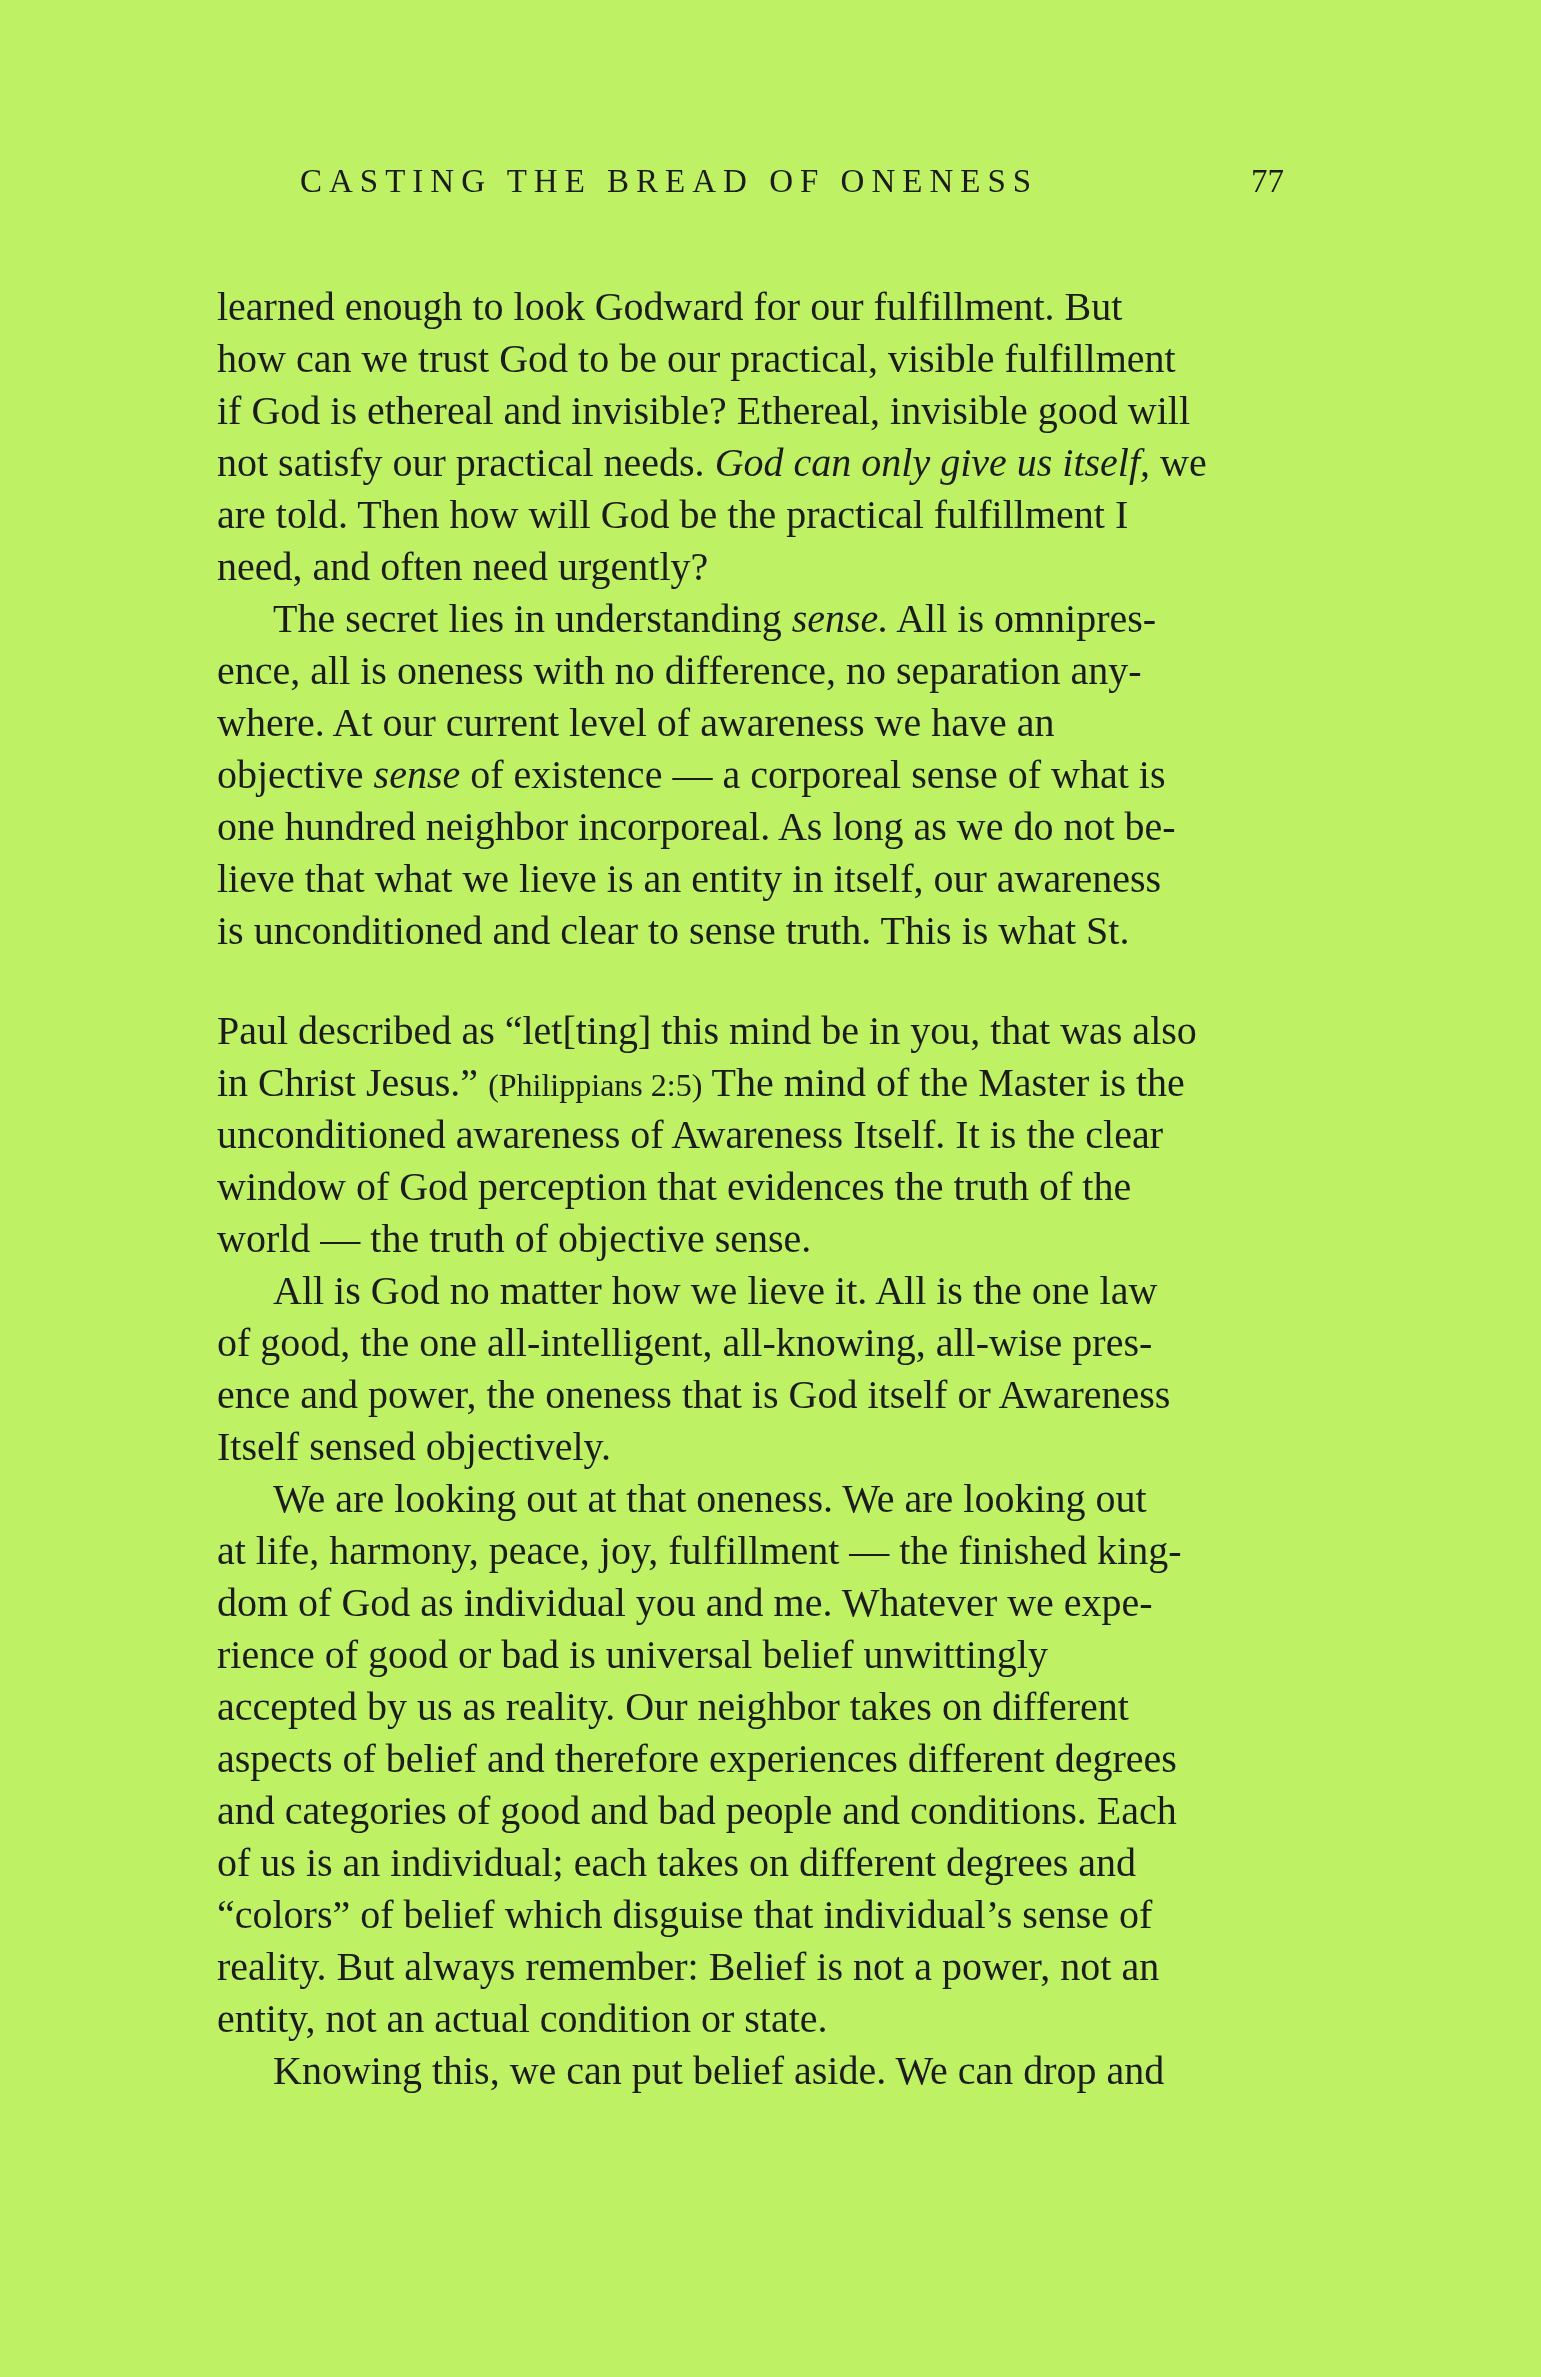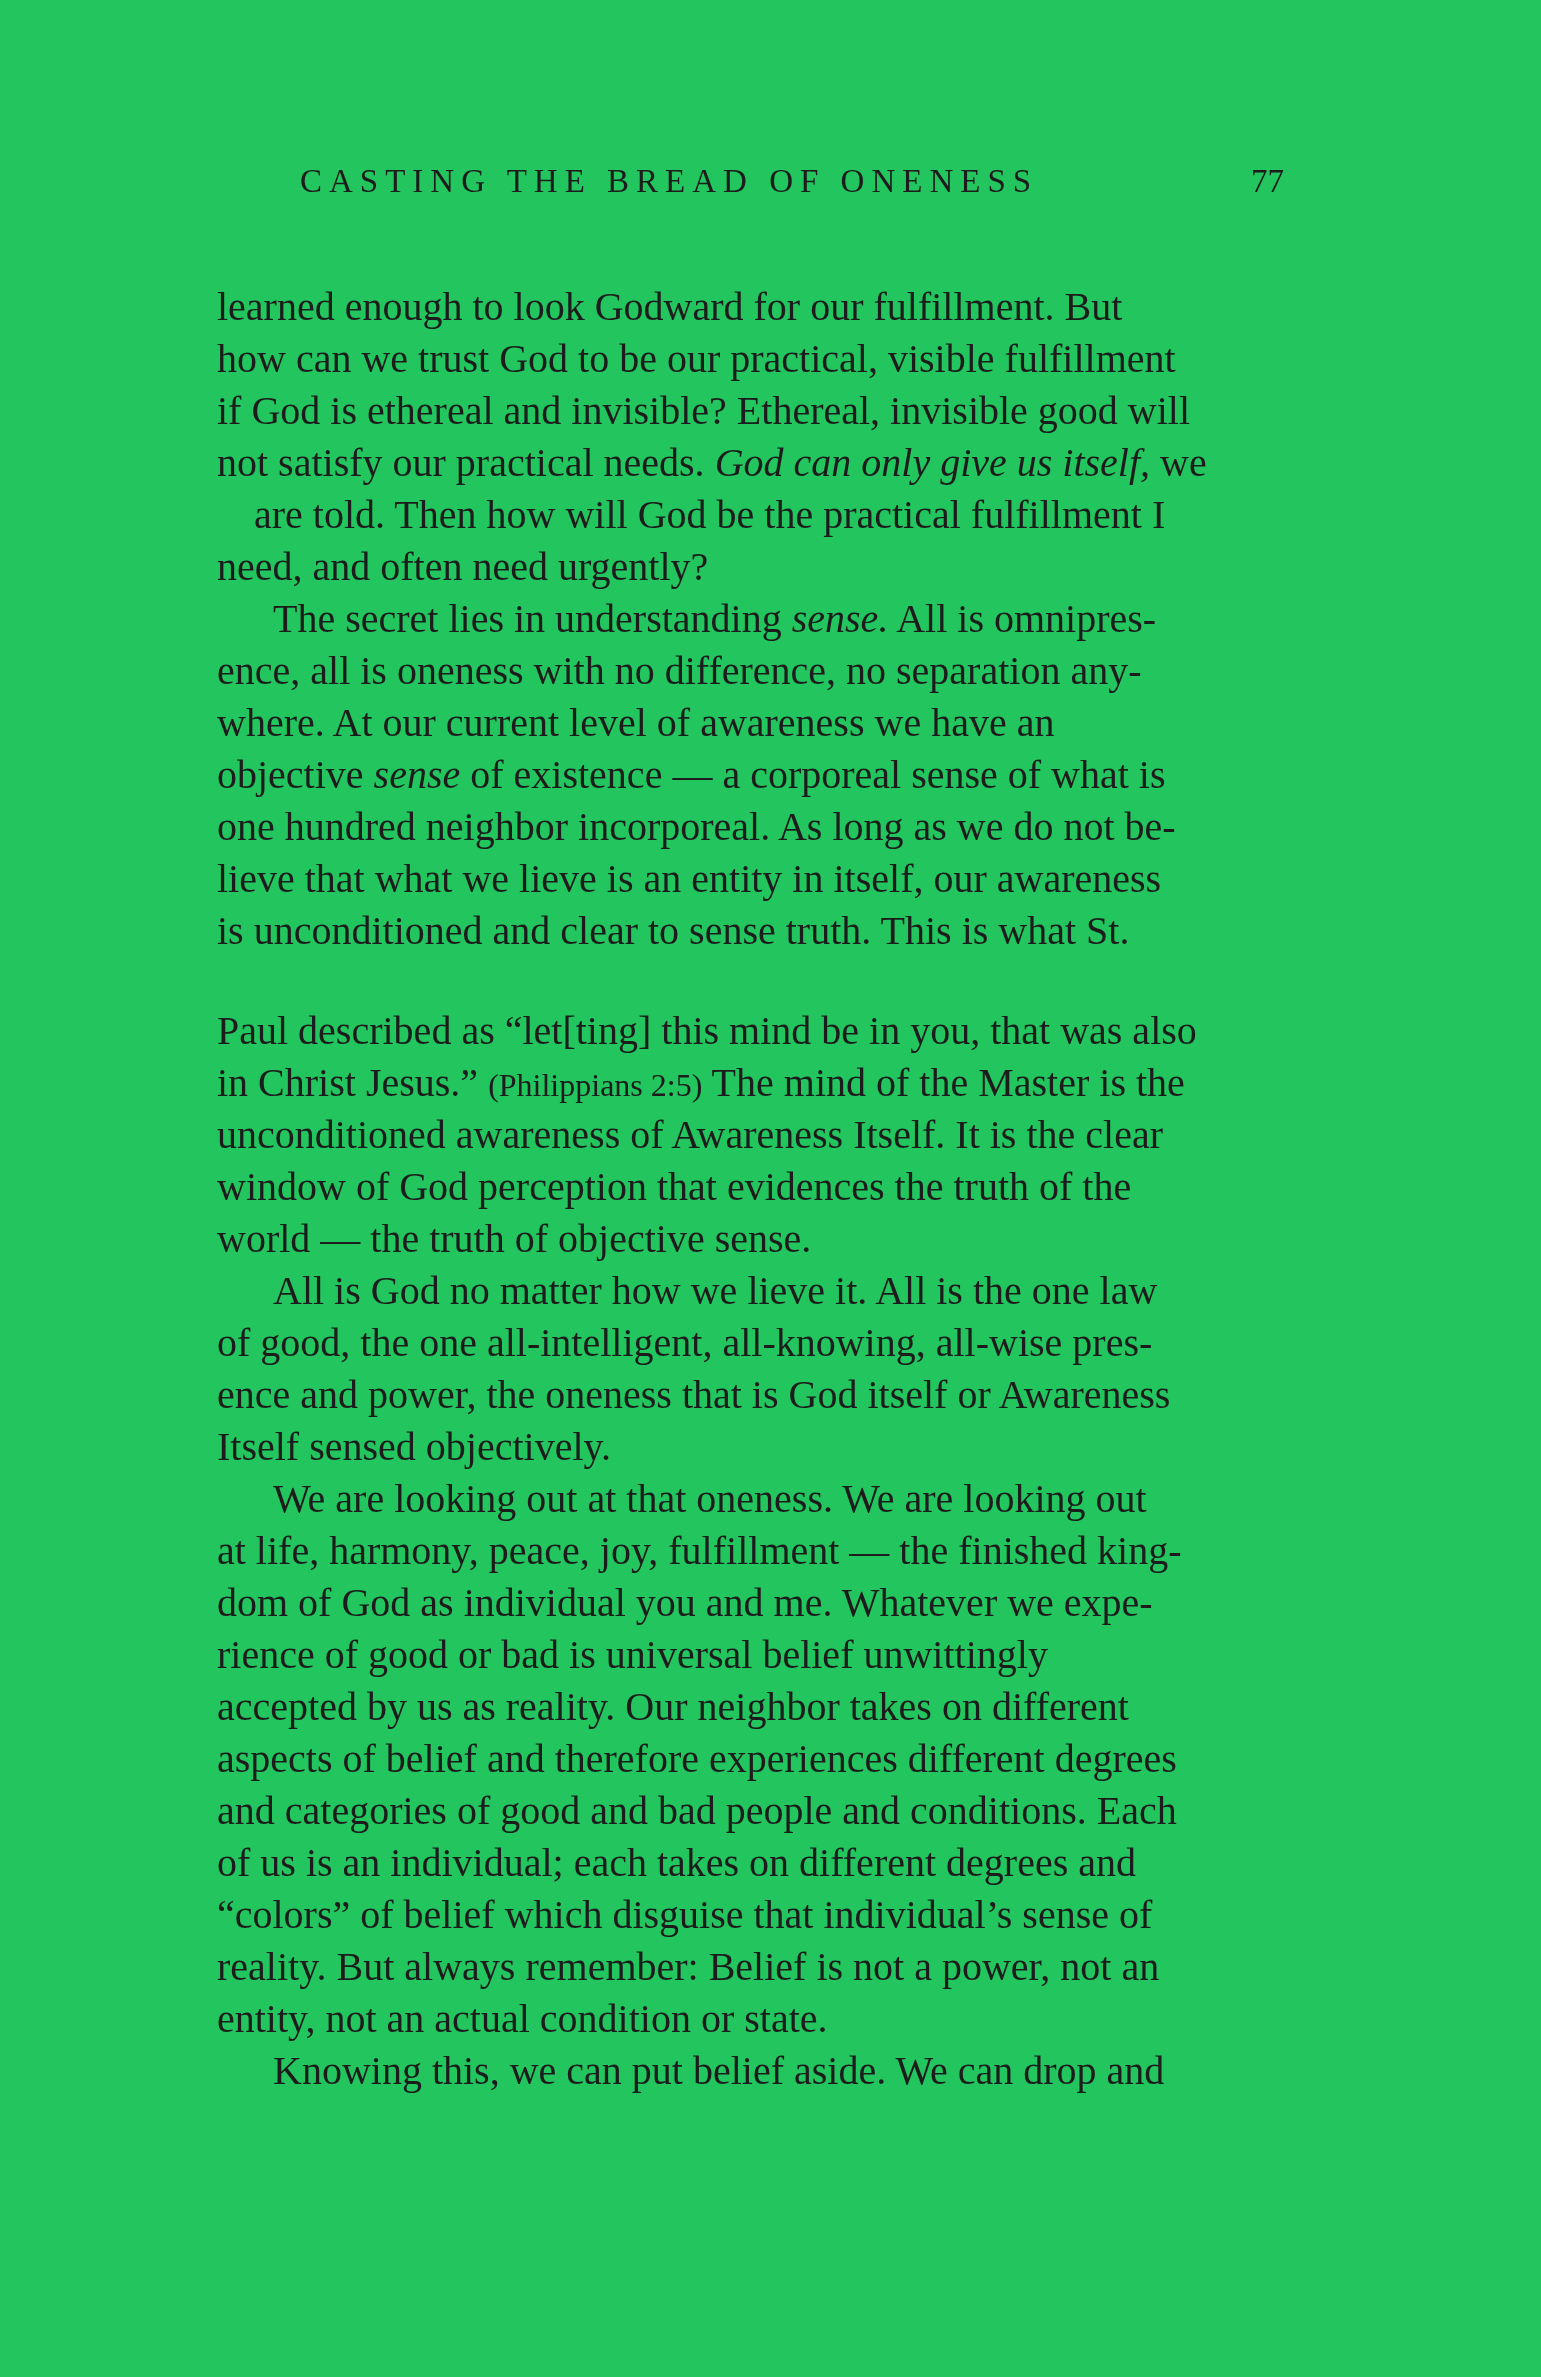"CASTING THE BREAD OF ONENESS" .page { background: #22c55e -> #bef264 }
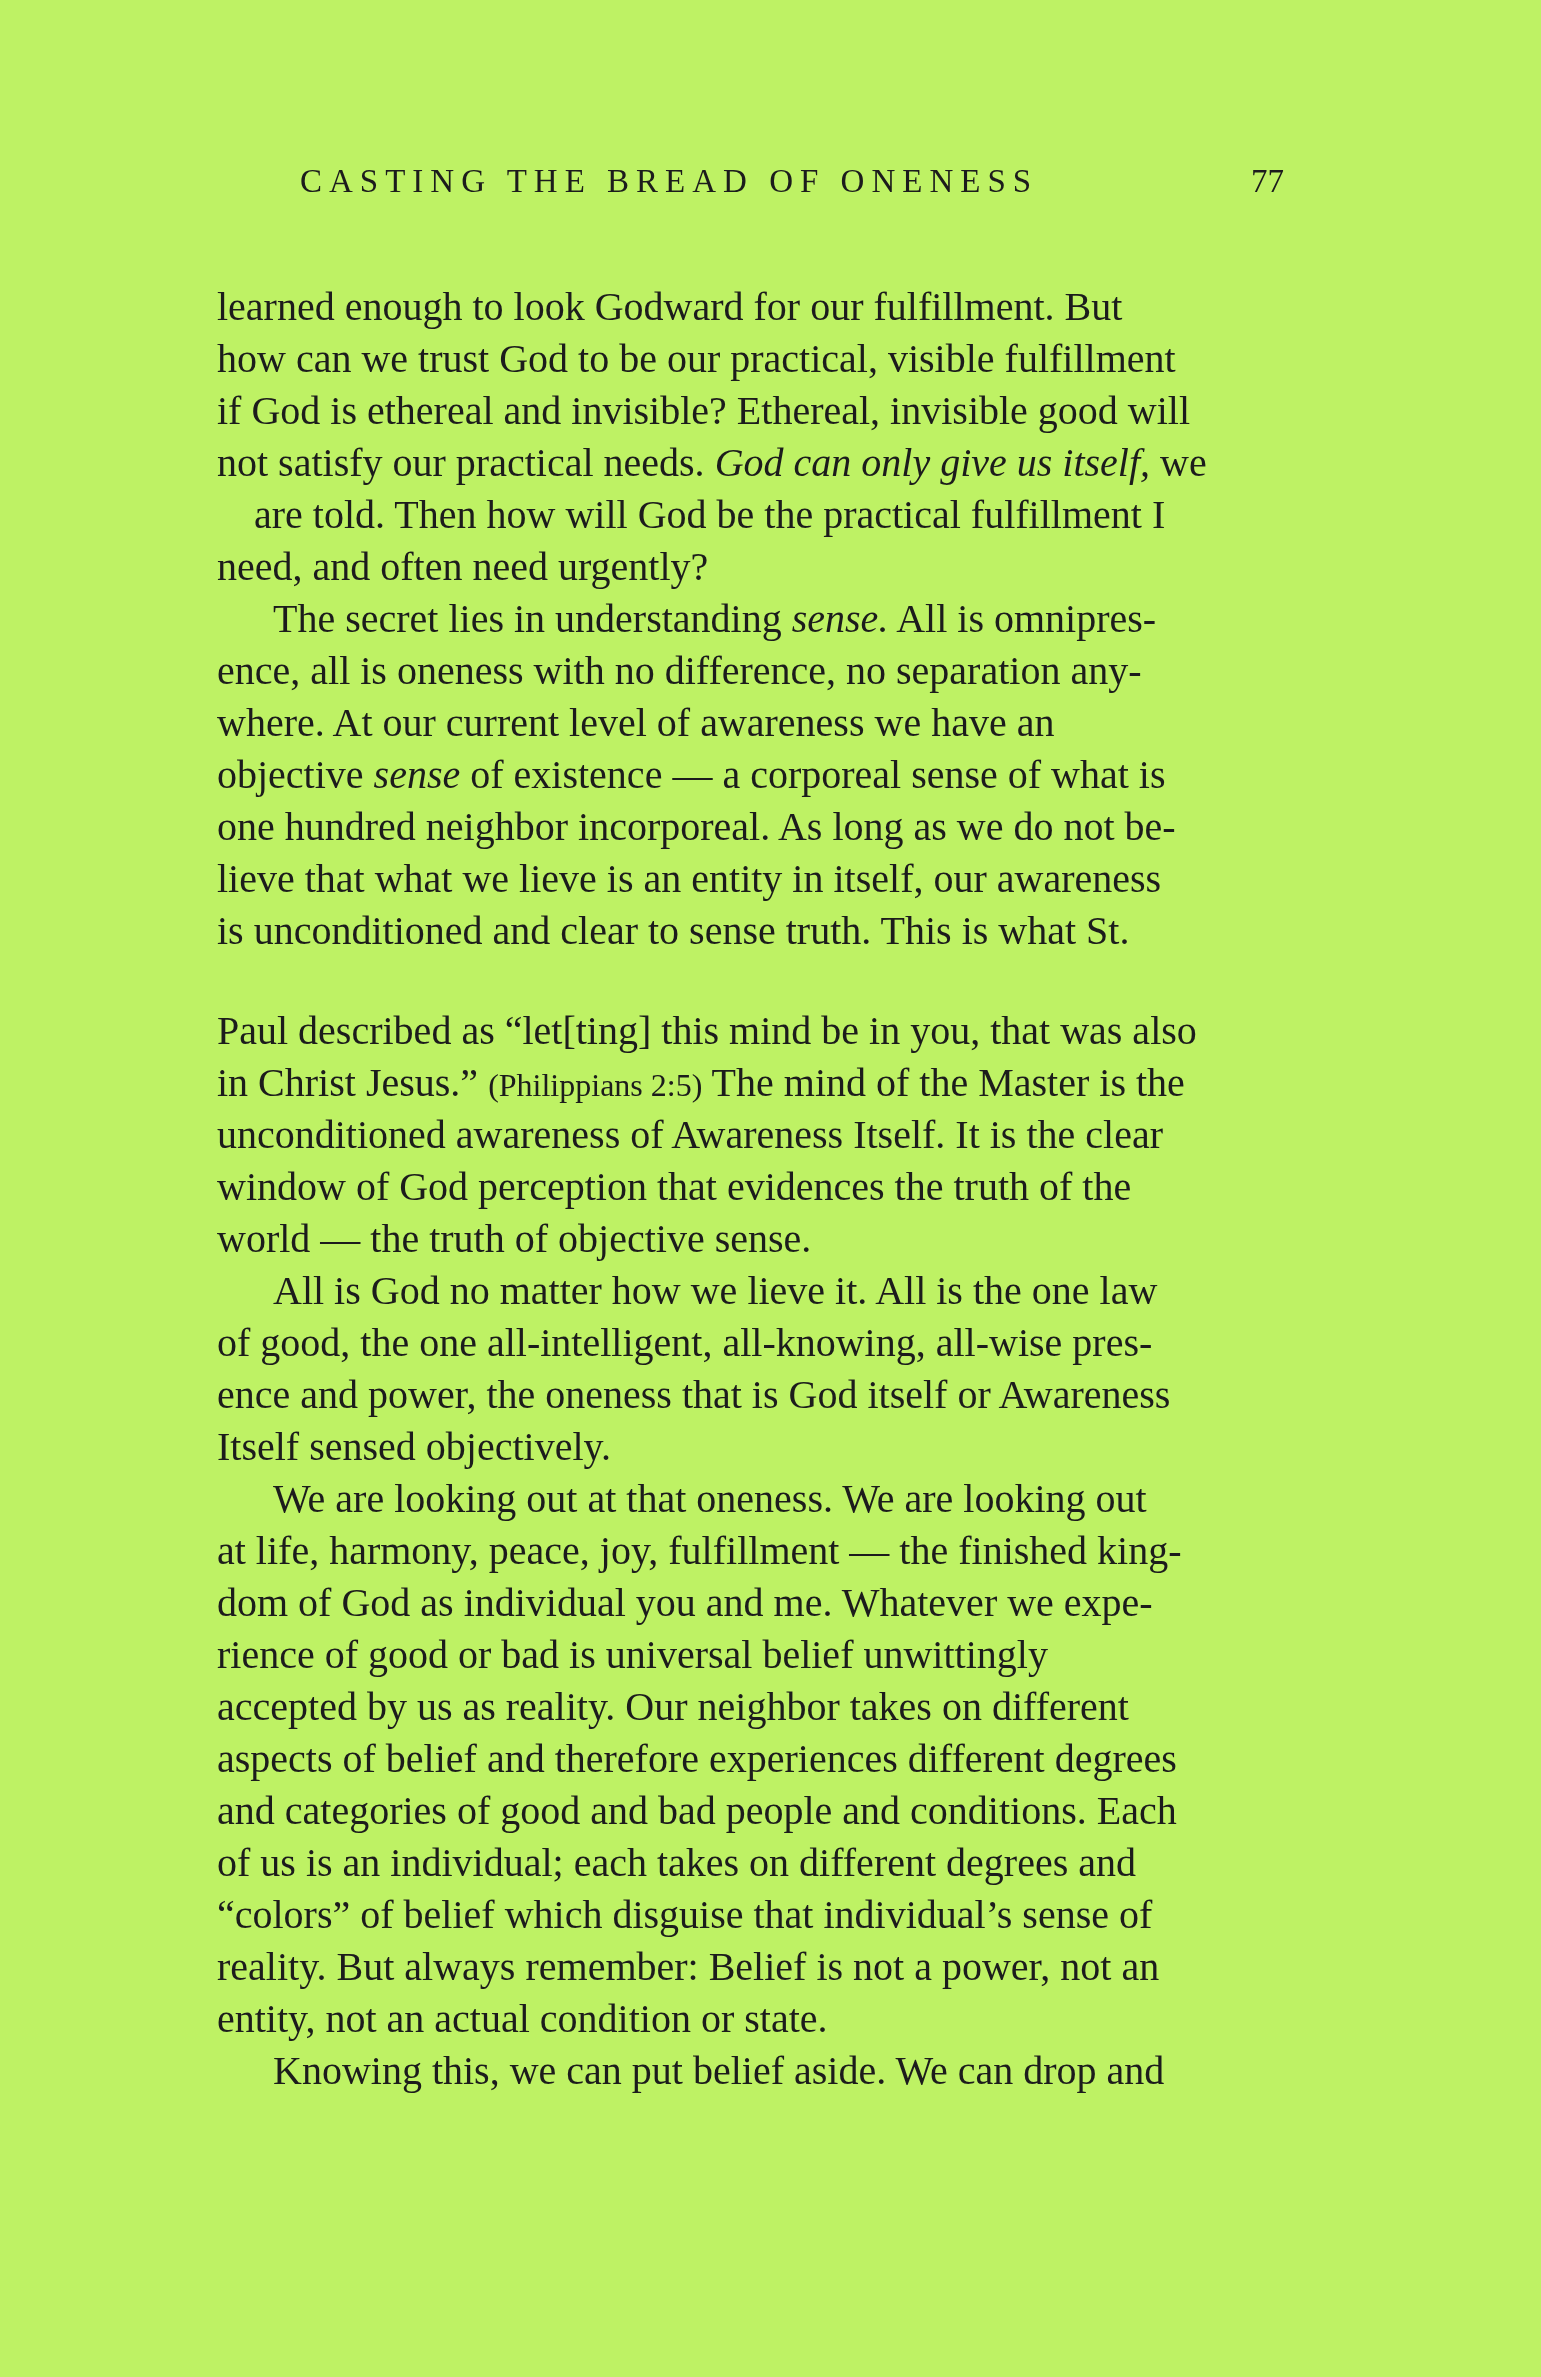"are told. Then how will" div.line { margin-left: 37px -> none }
